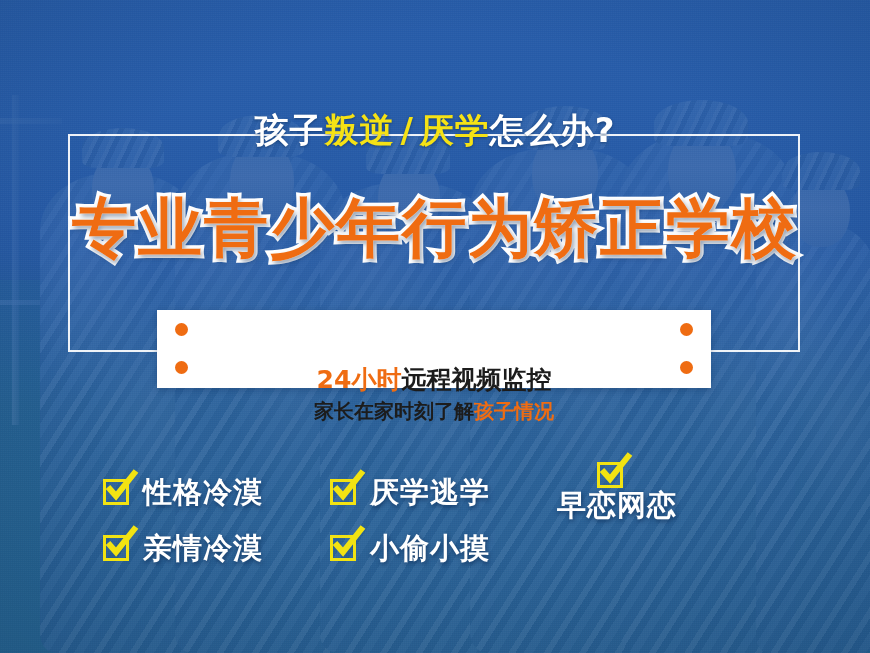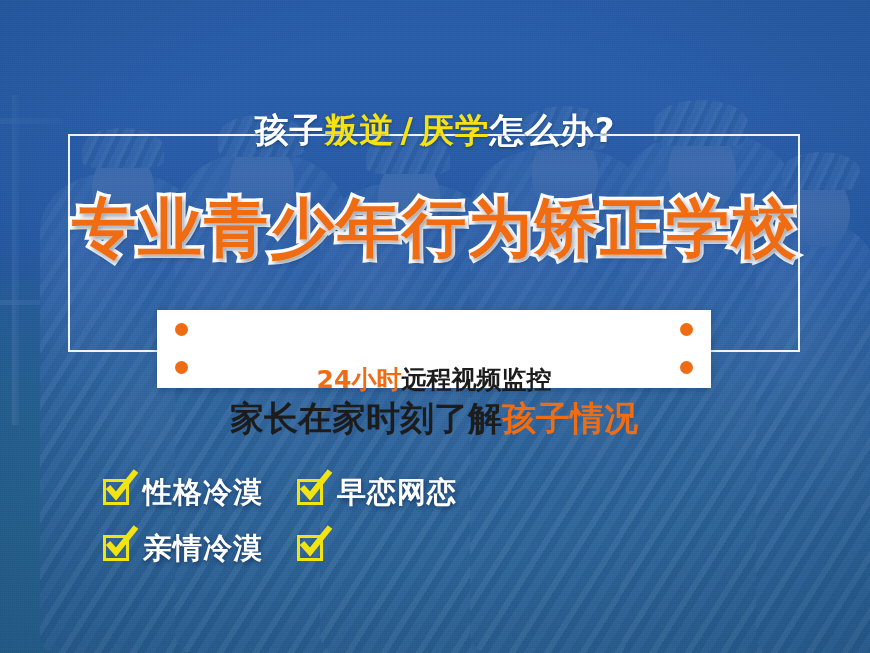"家长在家时刻了解孩子情况" .panel-line.l2 { font-size: 34px -> 20px; top: 43px -> 36px }
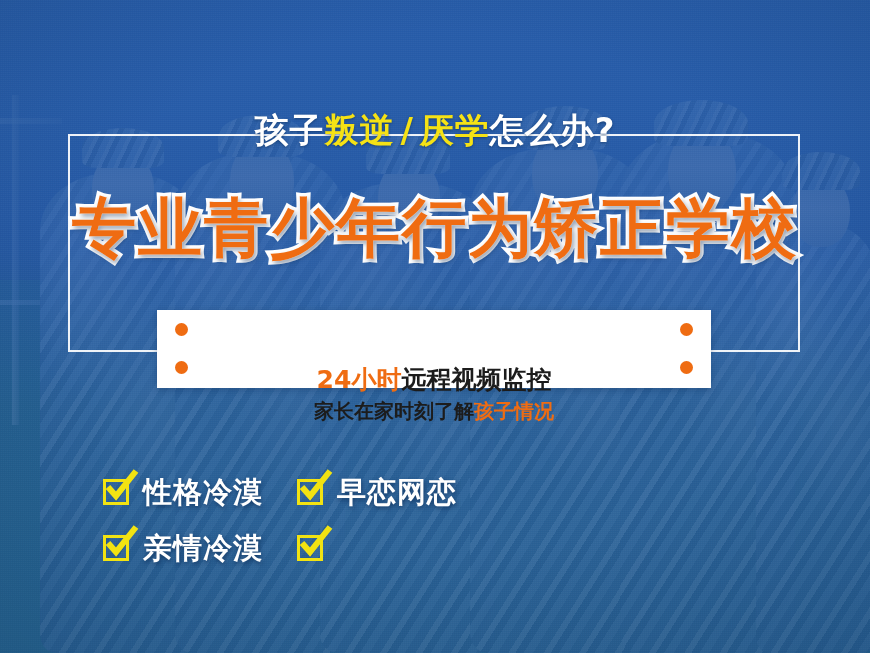"性格冷漠" .check-item { width: 194px -> 227px }
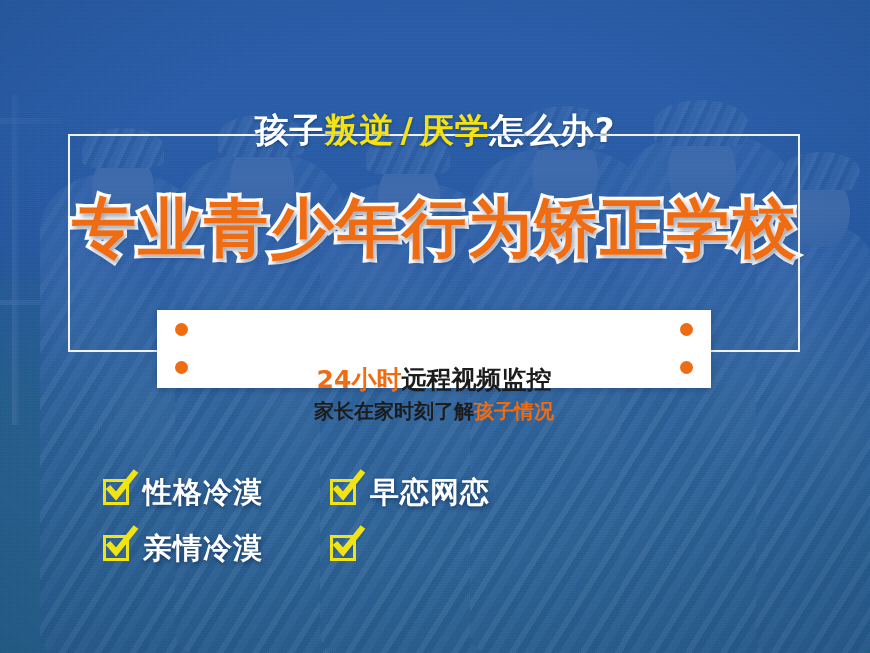"厌学逃学" div.check-item { html: none -> <div> <span> <svg> <path></path> </svg> </span> <span>厌学逃学</span> </div> }
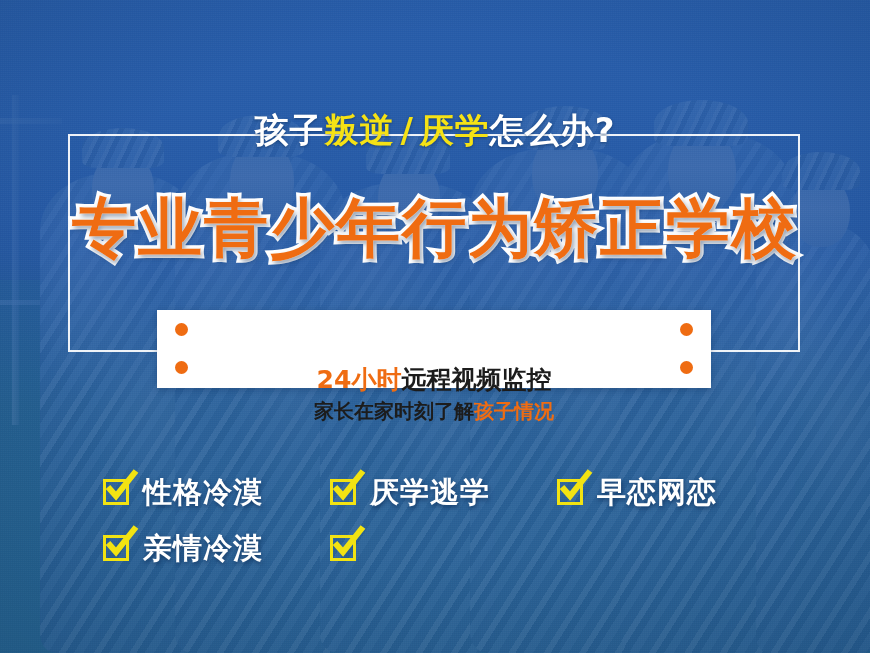"早恋网恋" .check-item.last { flex-direction: none -> column }
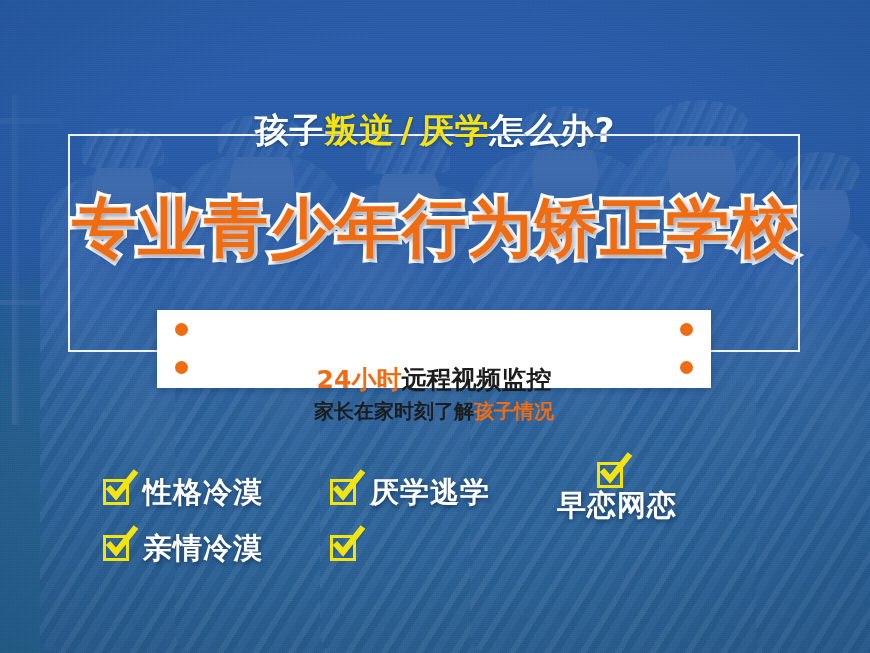"小偷小摸" span.check-label { html: none -> <span>小偷小摸</span> }
